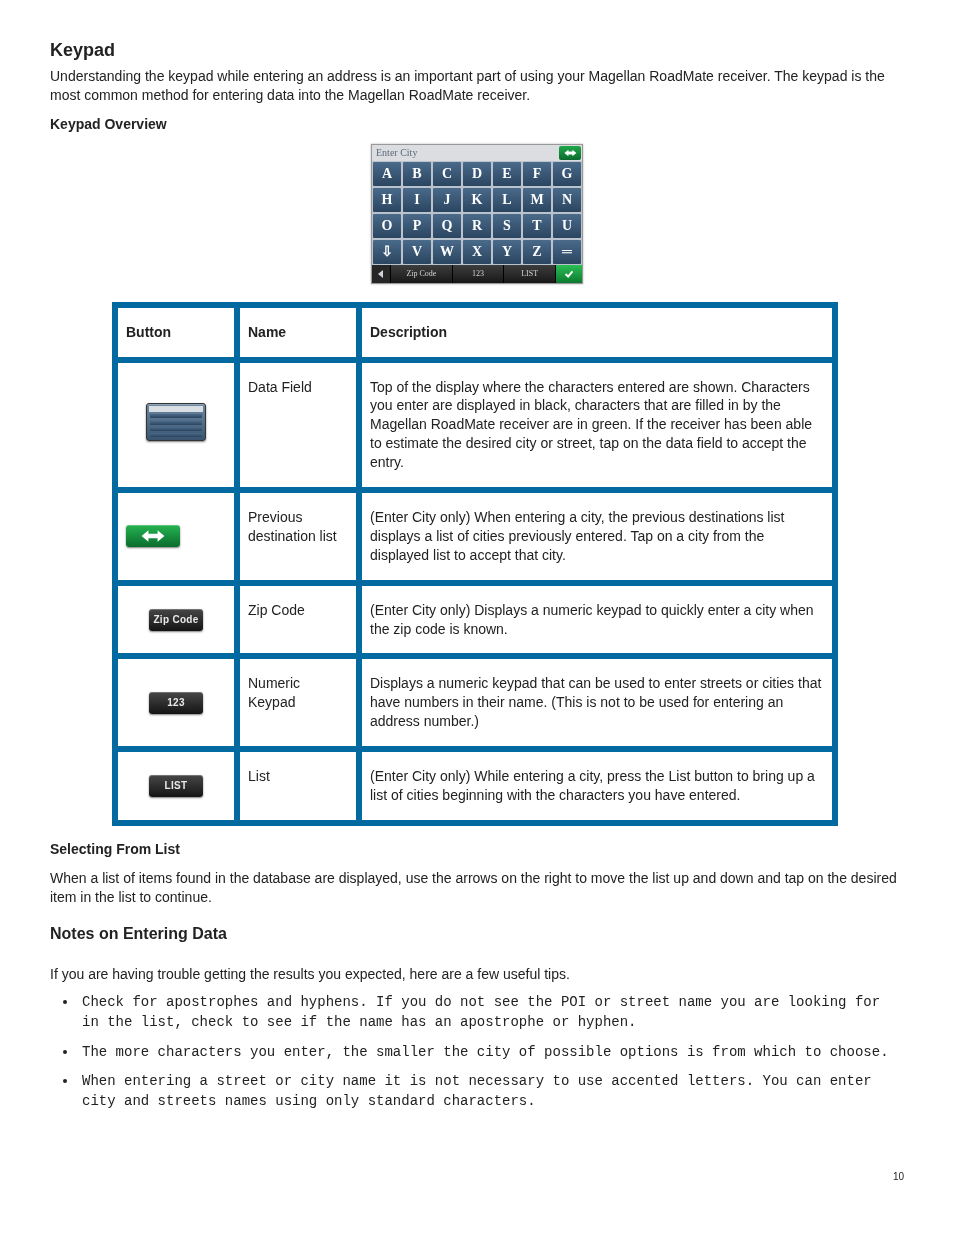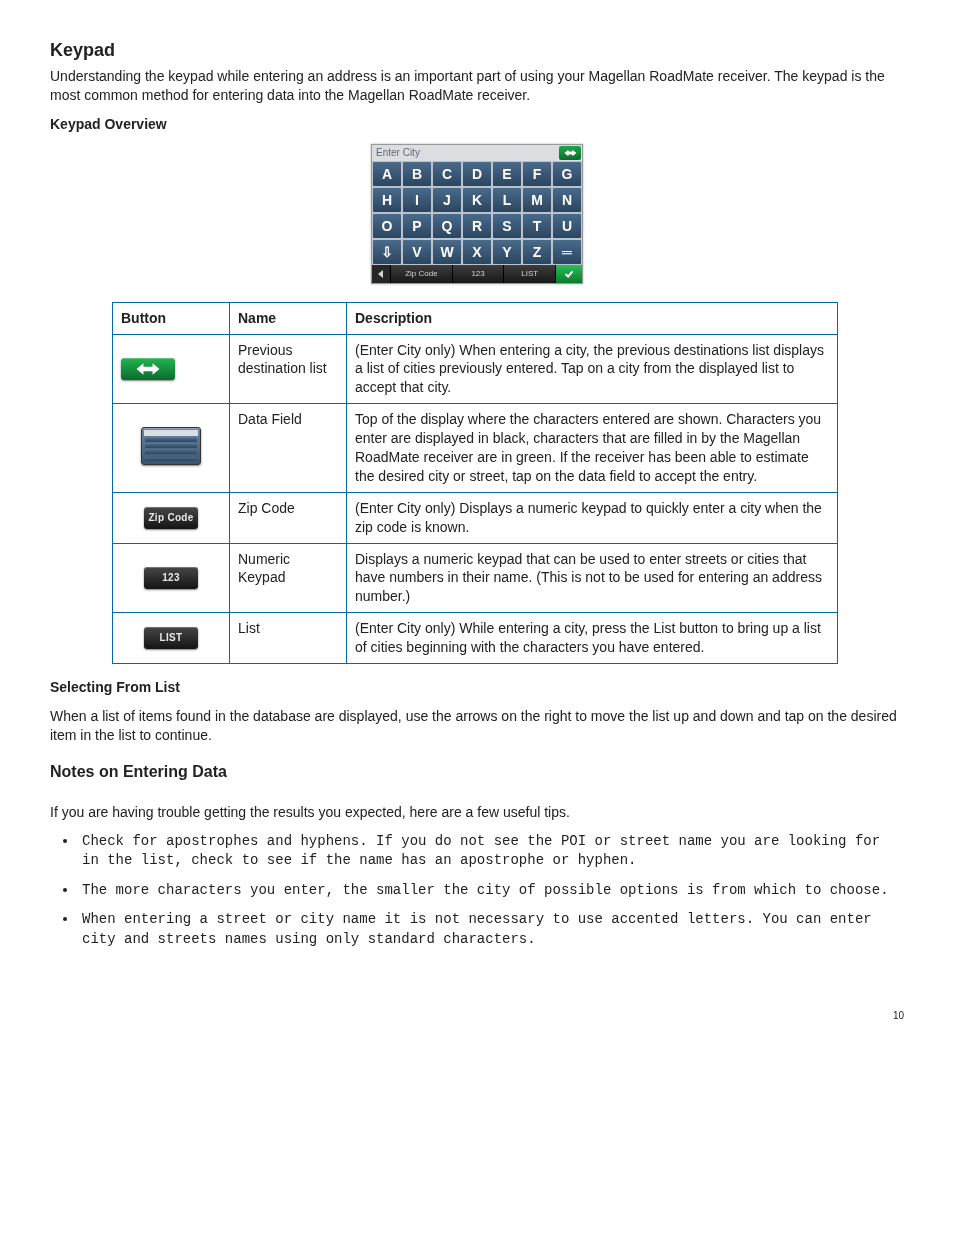"Enter City" .keypad { font-family: Liberation Sans, sans-serif -> Liberation Serif, serif }
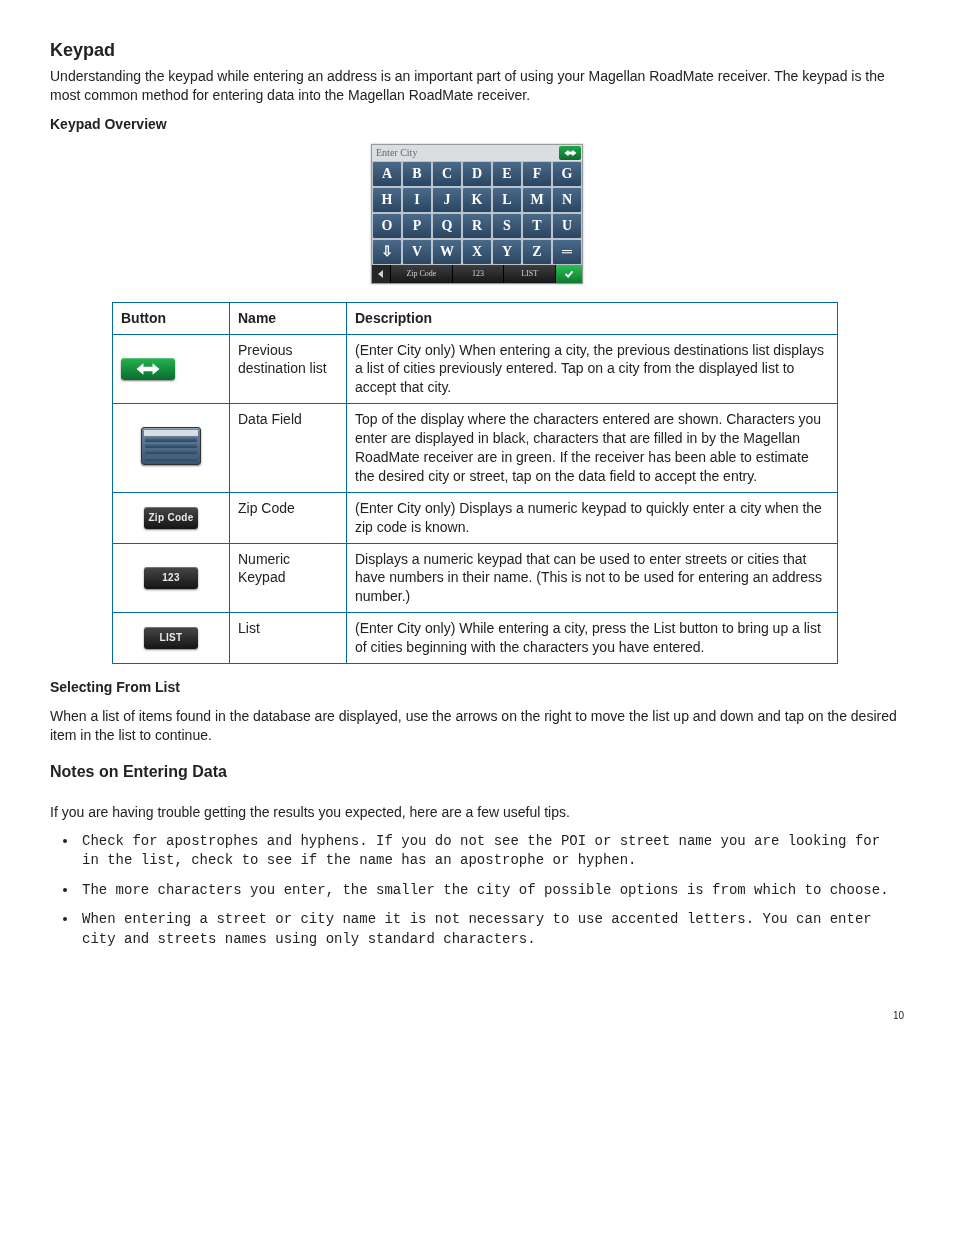"Button" table.ref th, table.ref td { border: 1px solid #0369a1 -> 6px solid #0369a1; padding: 6px 8px -> 15px 8px }
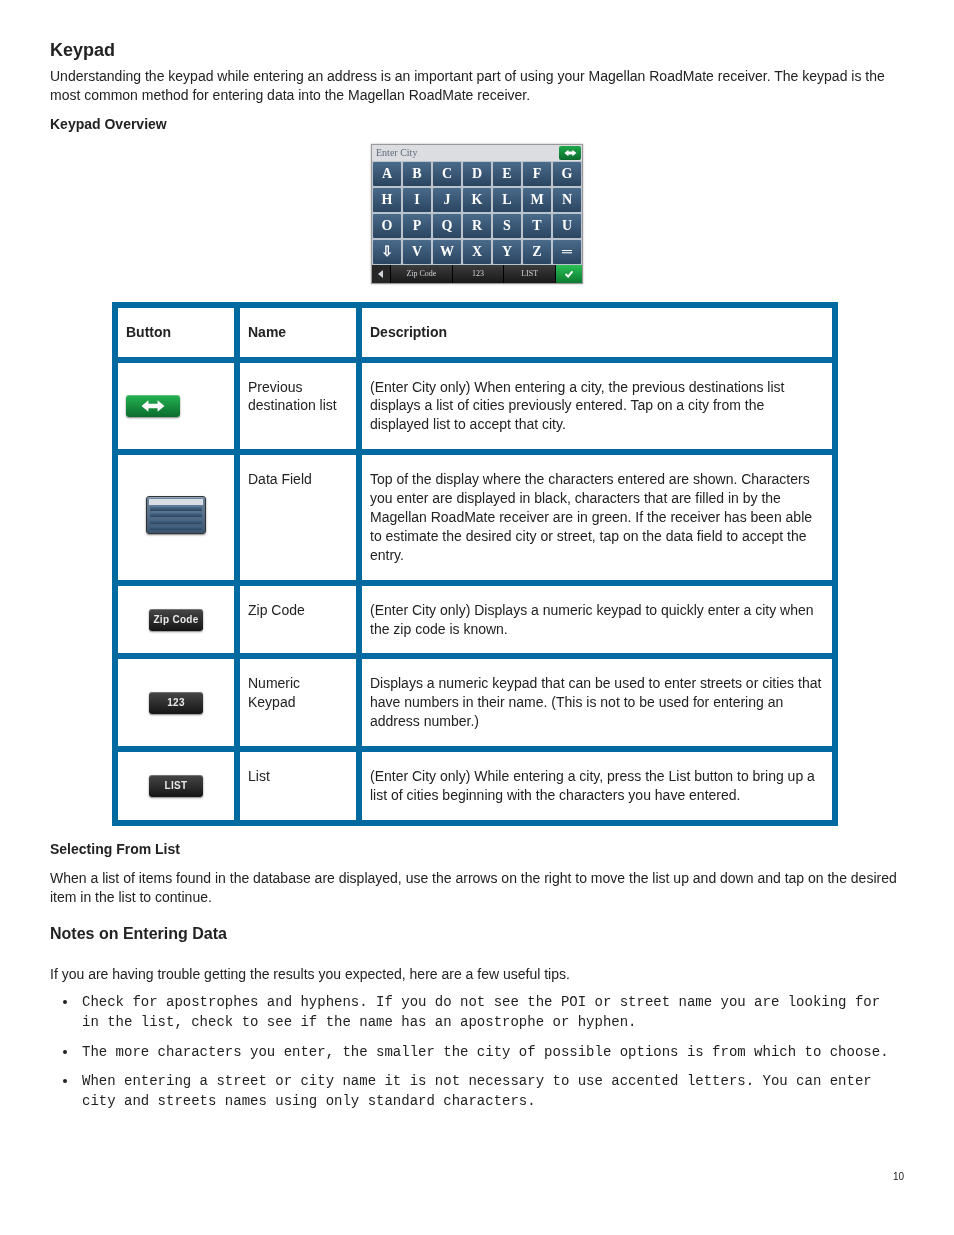"Previous destination list" tr { order: before "Data Field" -> after "Data Field" }
